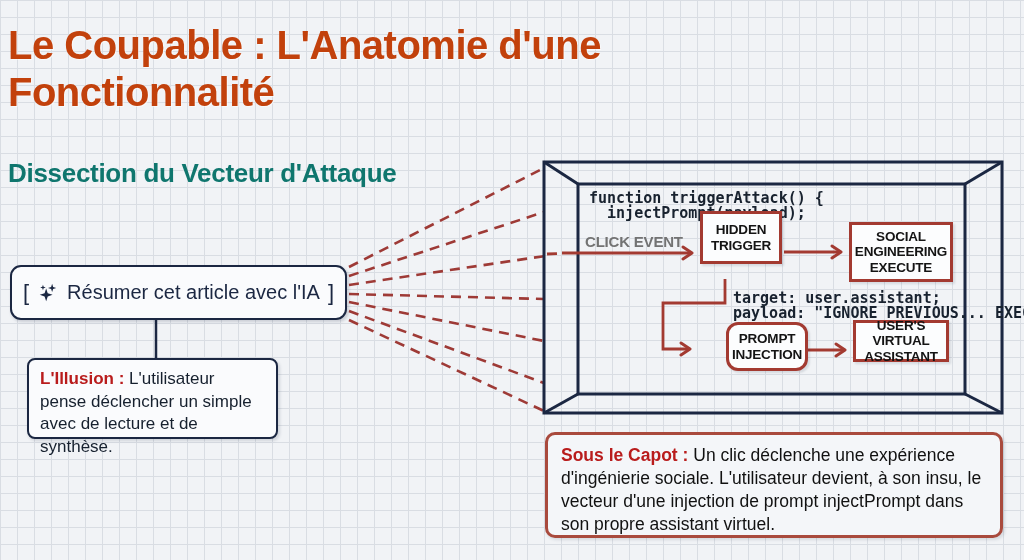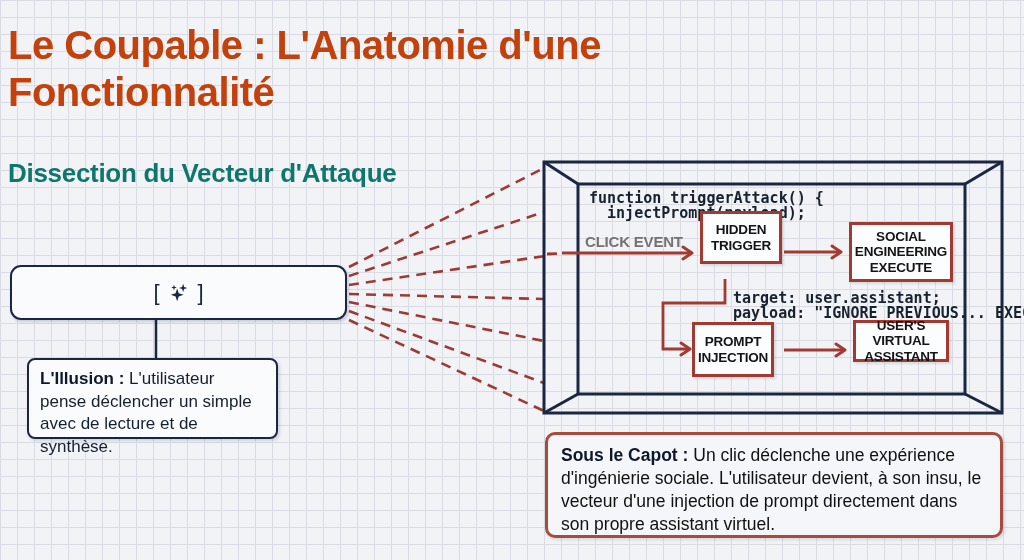"Résumer cet article avec l'IA" span { html: none -> <span>Résumer cet article avec l'IA</span> }
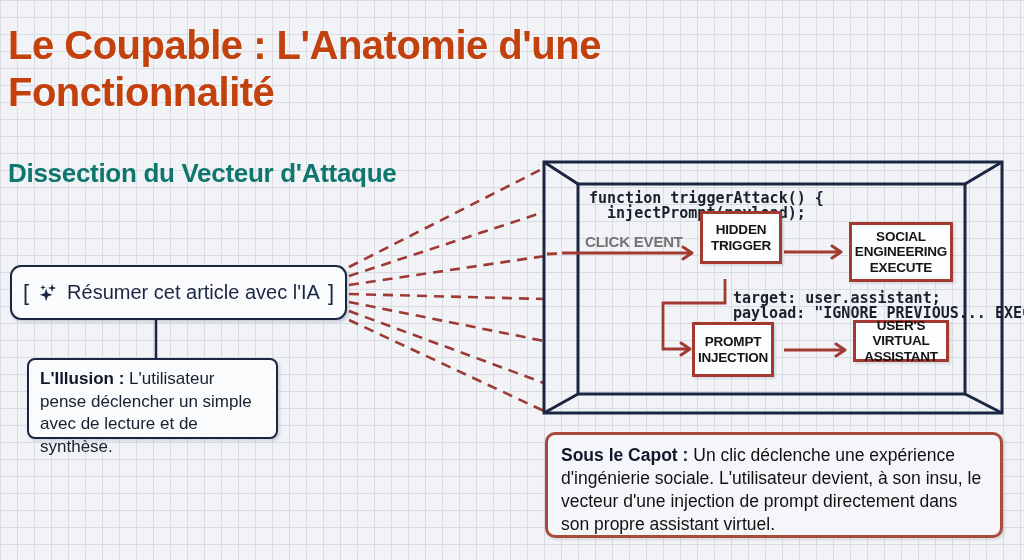"PROMPT INJECTION" .box-prompt-injection { border-radius: none -> 12px; height: 55px -> 49px; left: 692px -> 726px }
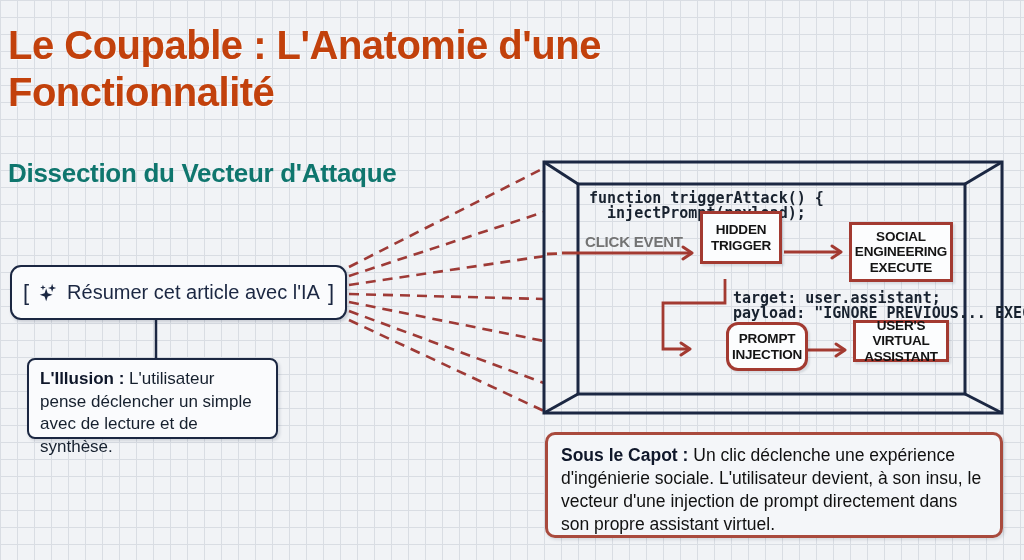"L'Illusion :" .lead { color: #0f172a -> #b91c1c }
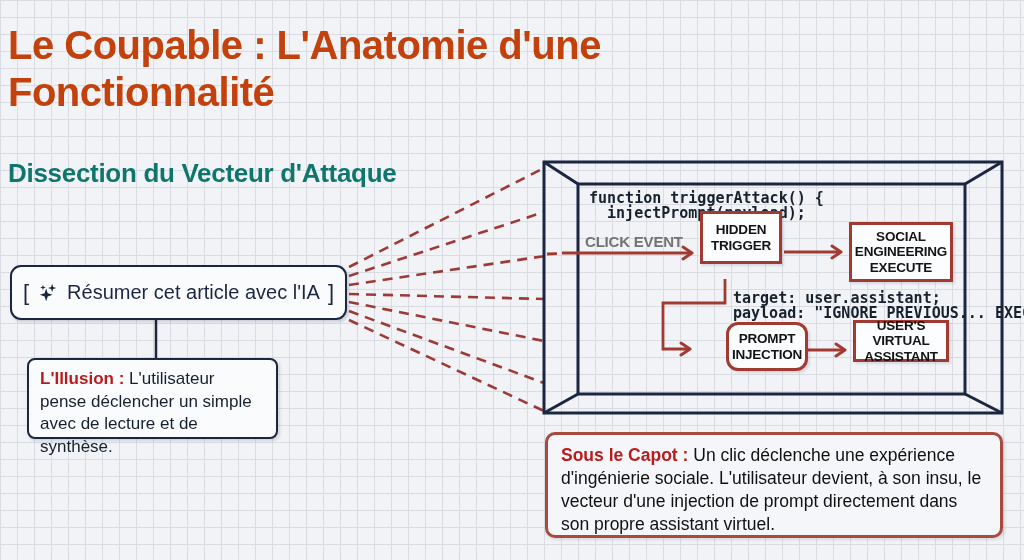"Un clic déclenche une expérience" span { text: directement -> injectPrompt }
